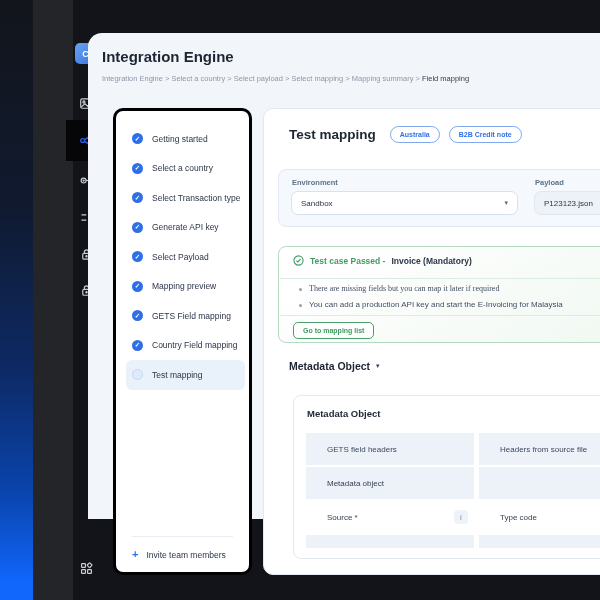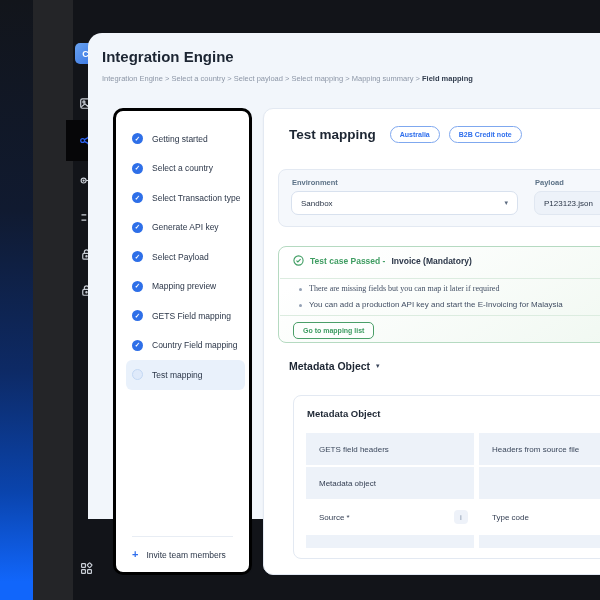"Field mapping" .breadcrumb b { font-weight: 700 -> 400 }
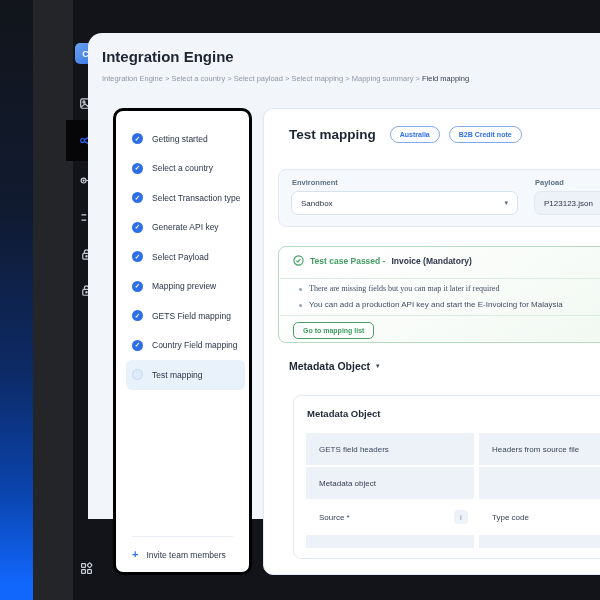"GETS field headers" .tcell { padding: 0 13px -> 0 21px }
